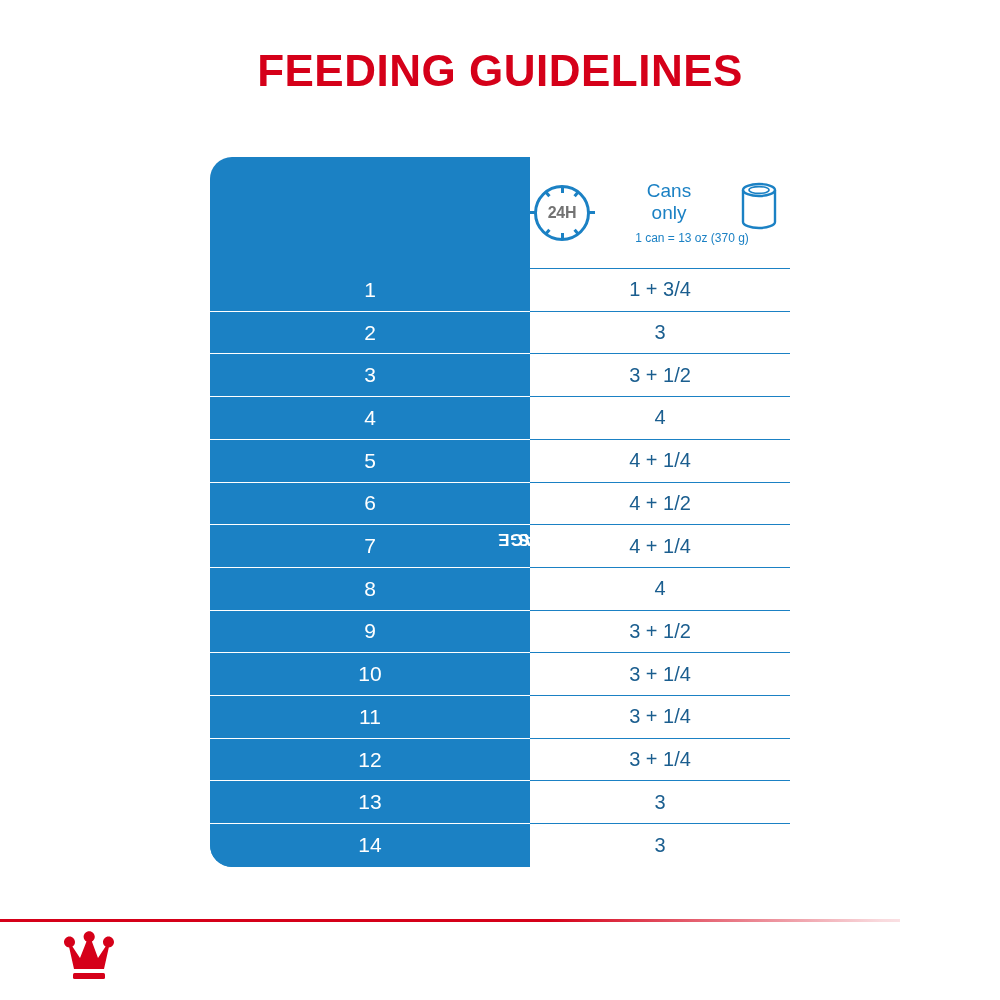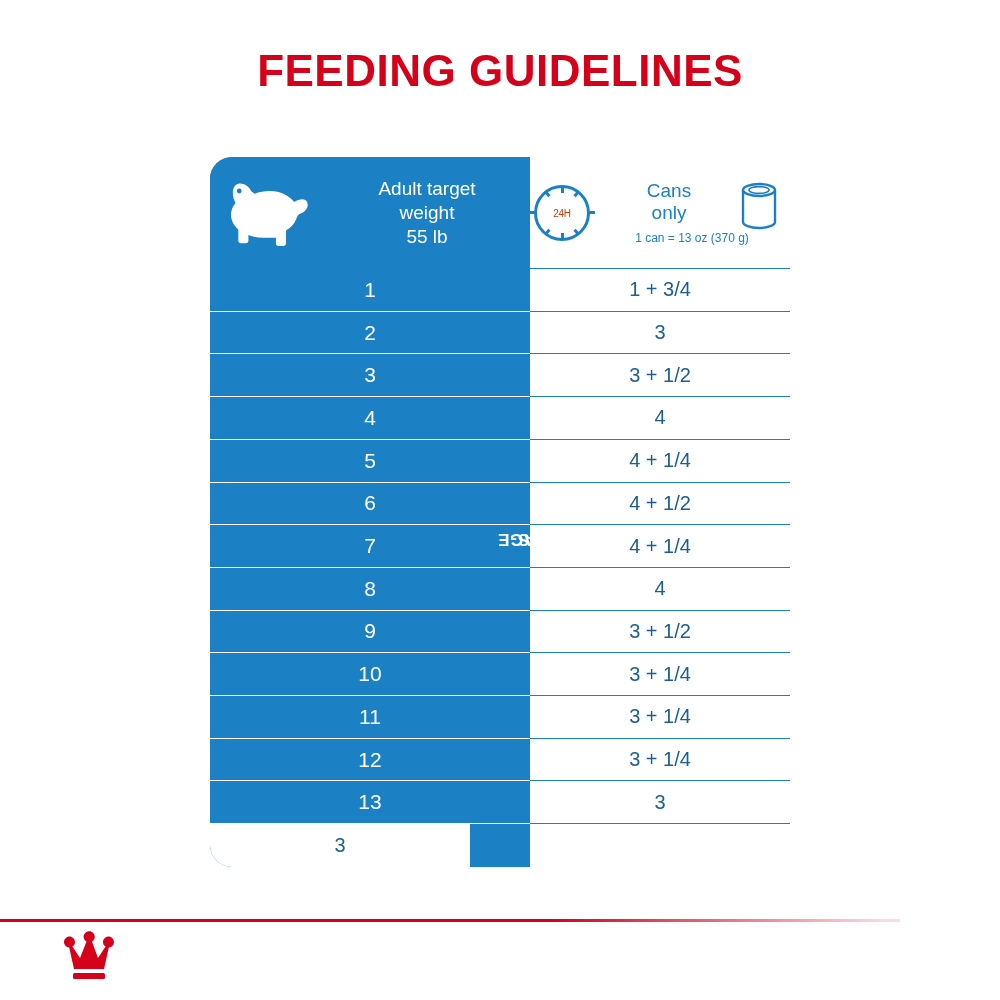"Adult target" div.header-blue { html: <div> <div> <svg> <path></path> <circle></circle> </svg> </div> <div> <div>Adult target</div> <div>weight</div> <div>55 lb</div> </div> </div> -> none }
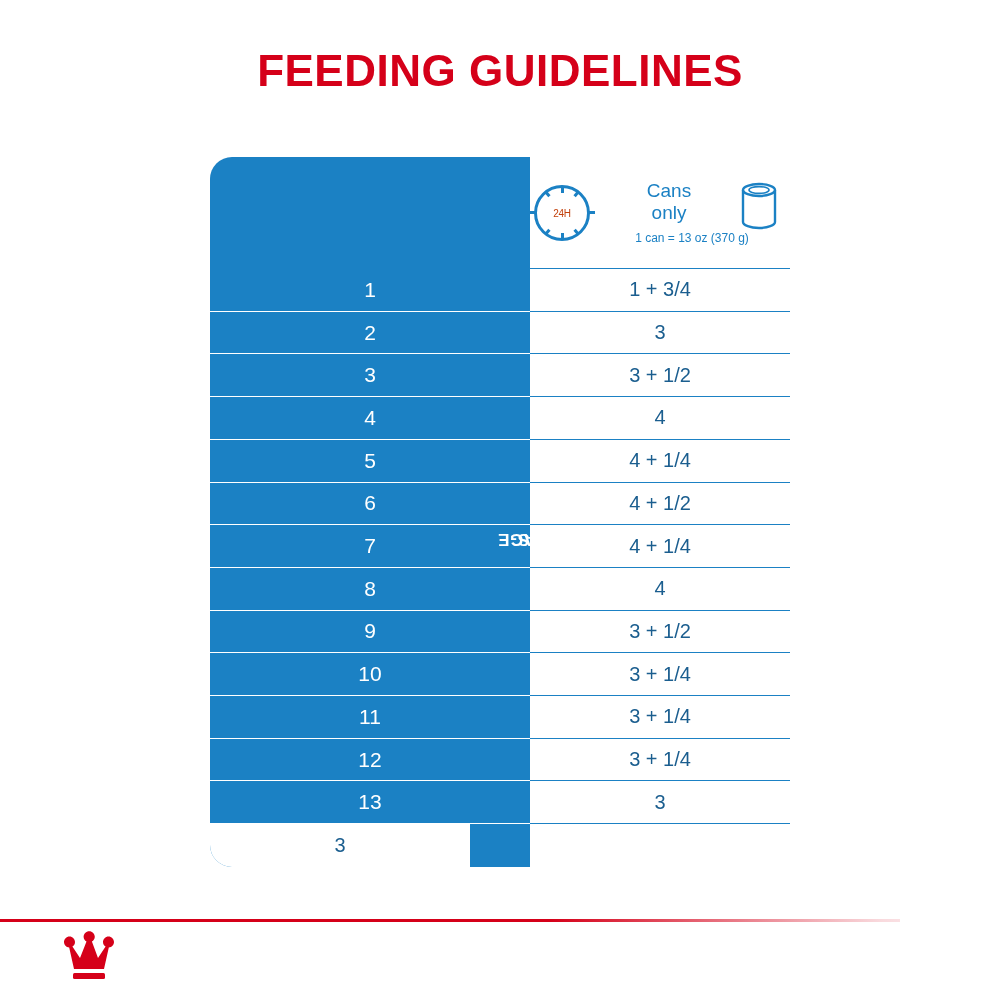"24H" .clock-icon .h24 { color: #c2410c -> #737373; font-size: 10px -> 16px; font-weight: normal -> bold }
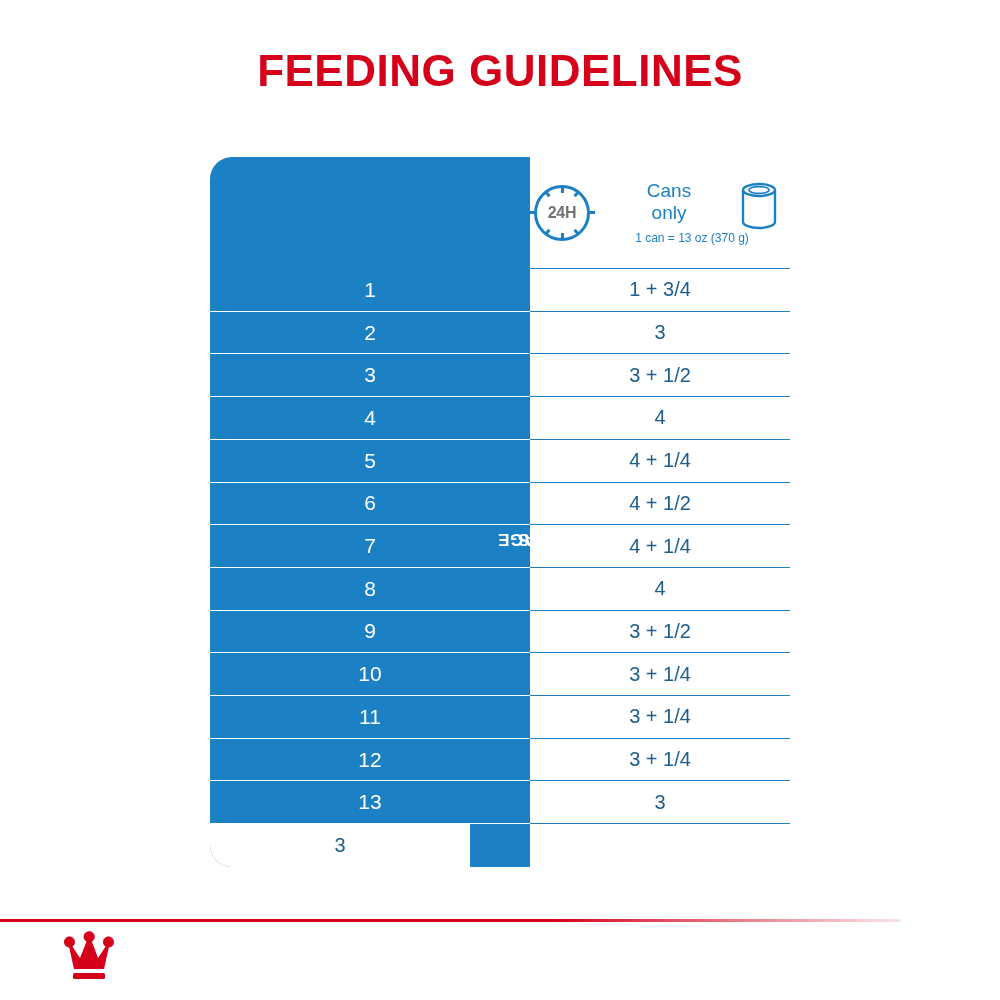"14" div.cell-age { html: none -> <div>14</div> }
